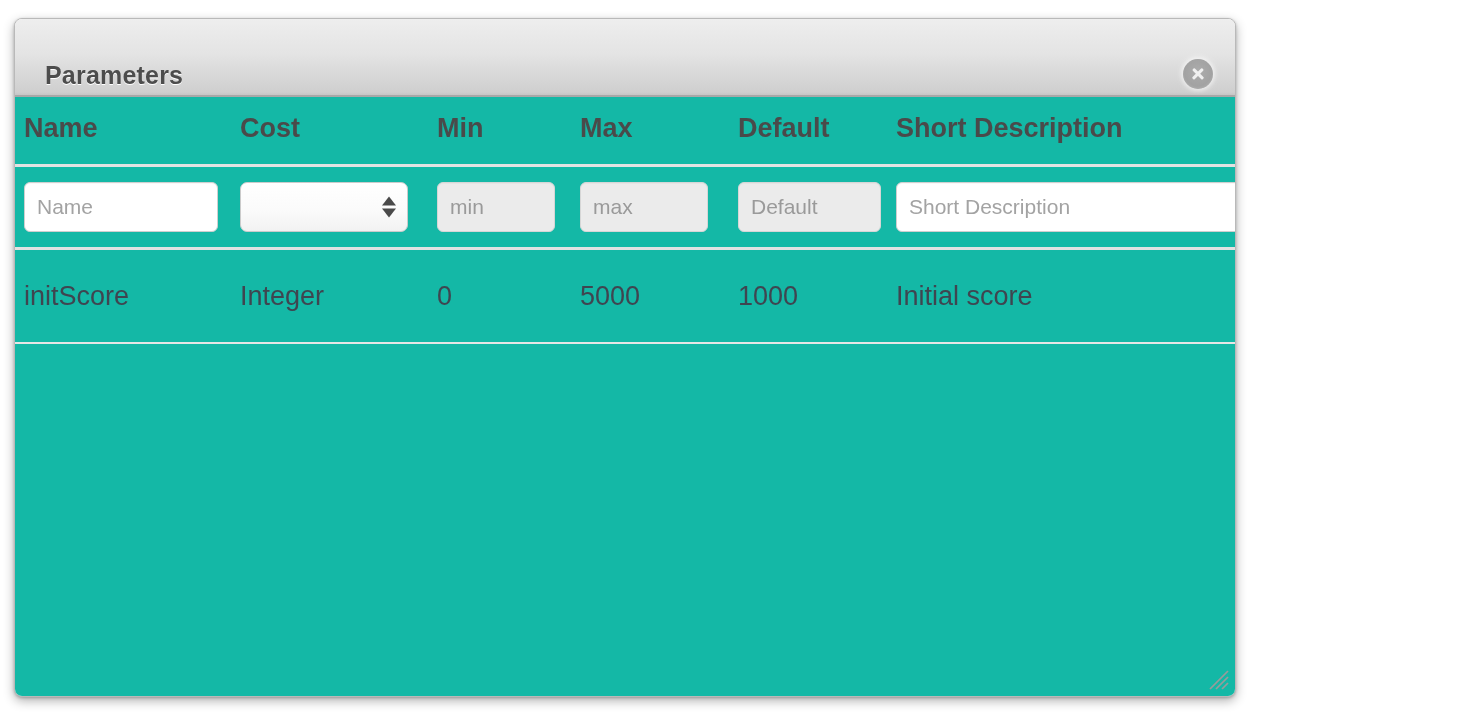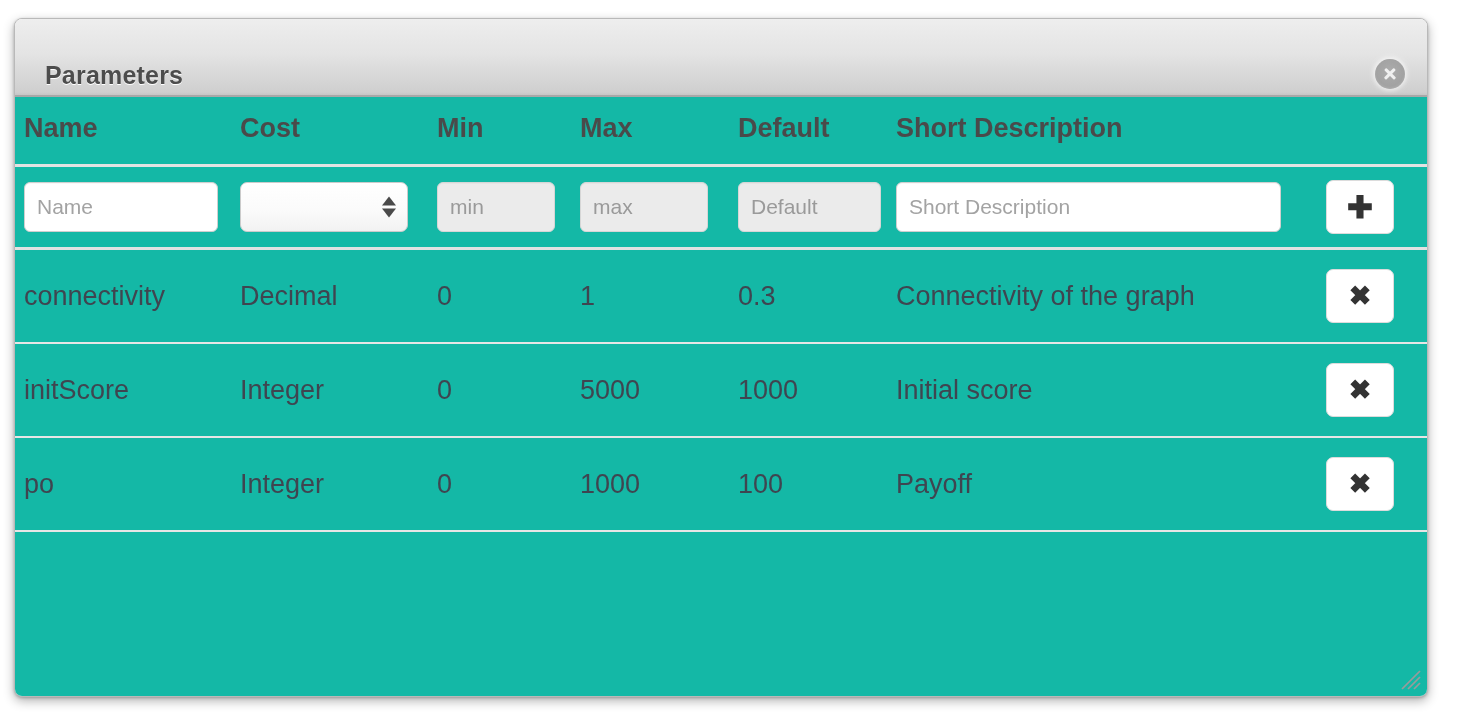"Parameters" .window { width: 1414px -> 1222px }
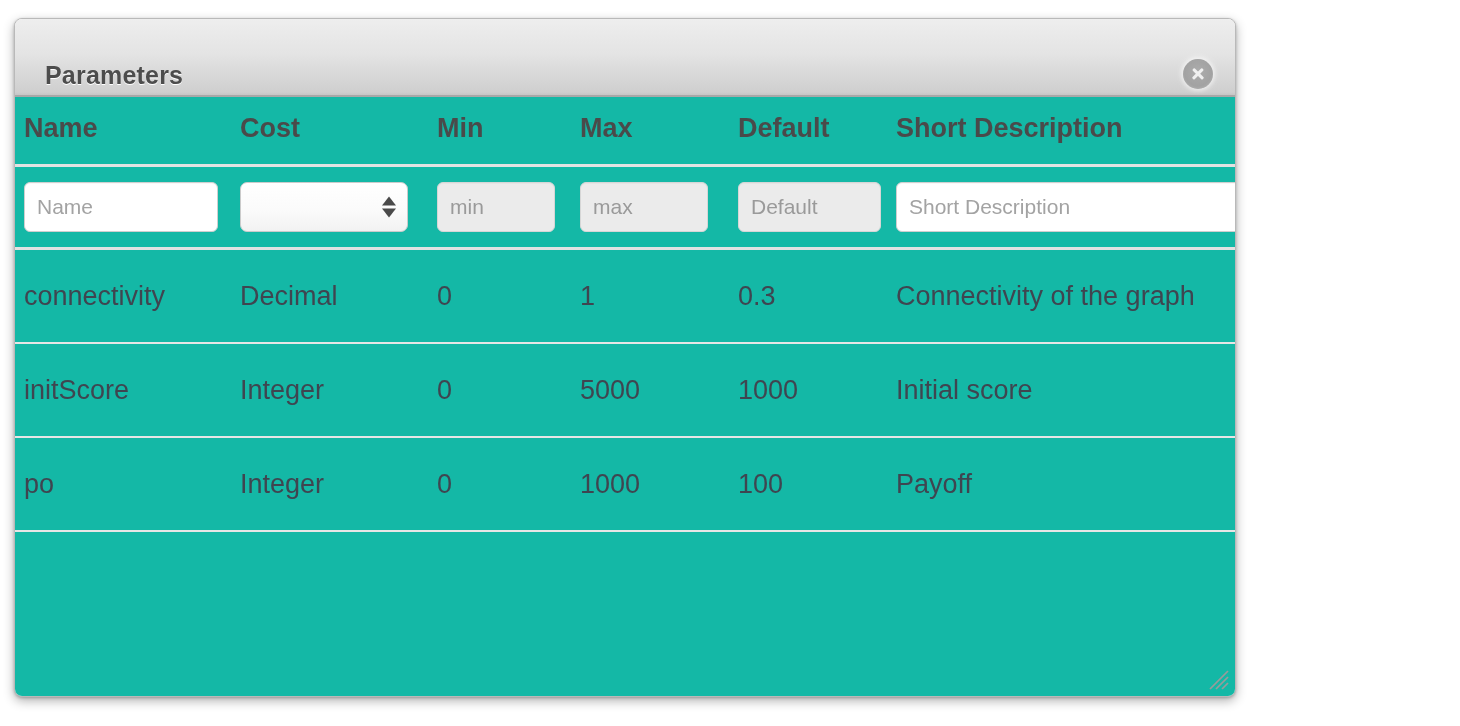"connectivity" tr { html: <tr> <td>connectivity</td> <td>Decimal</td> <td>0</td> <td>1</td> <td>0.3</td> <td>Connectivity of the graph</td> <td> <button>✖</button> </td> </tr> -> none }
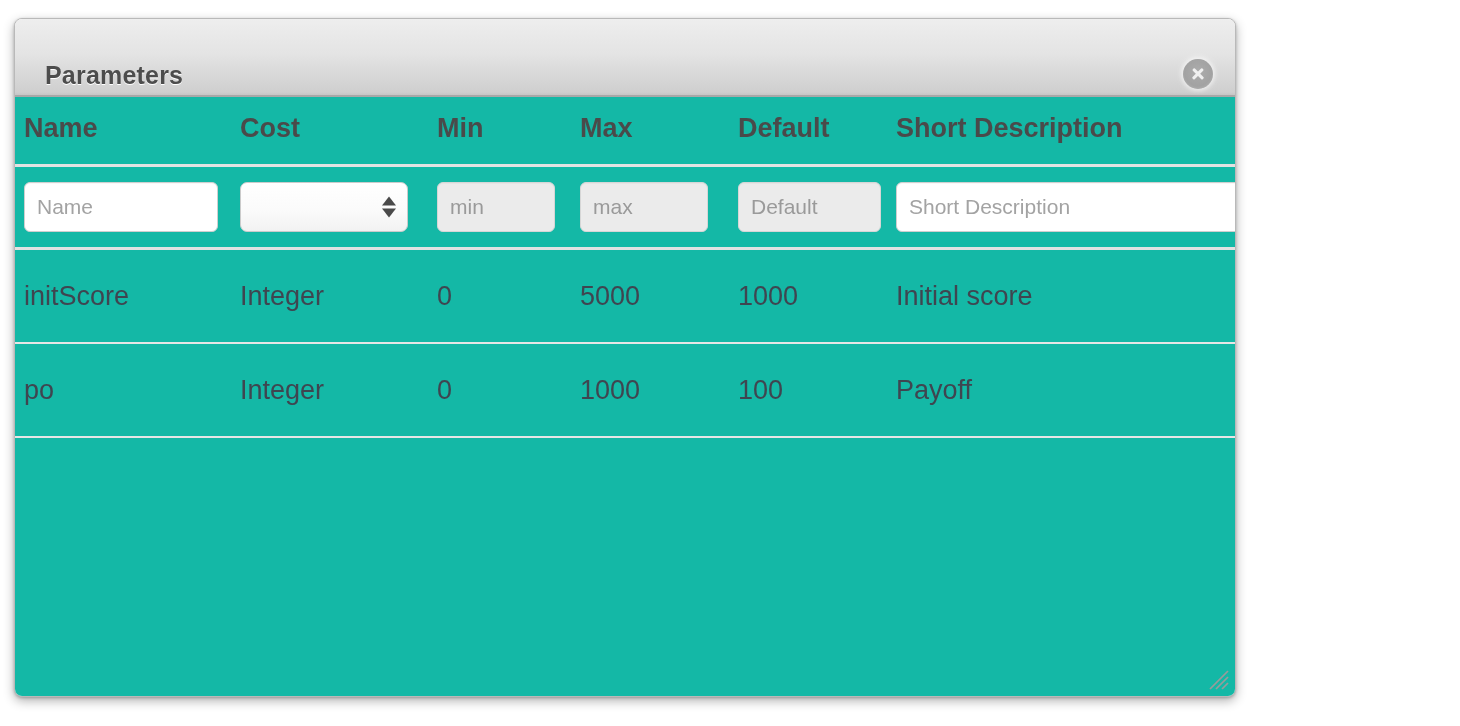"po" tr.row-last { html: <tr> <td>po</td> <td>Integer</td> <td>0</td> <td>1000</td> <td>100</td> <td>Payoff</td> <td> <button>✖</button> </td> </tr> -> none }
